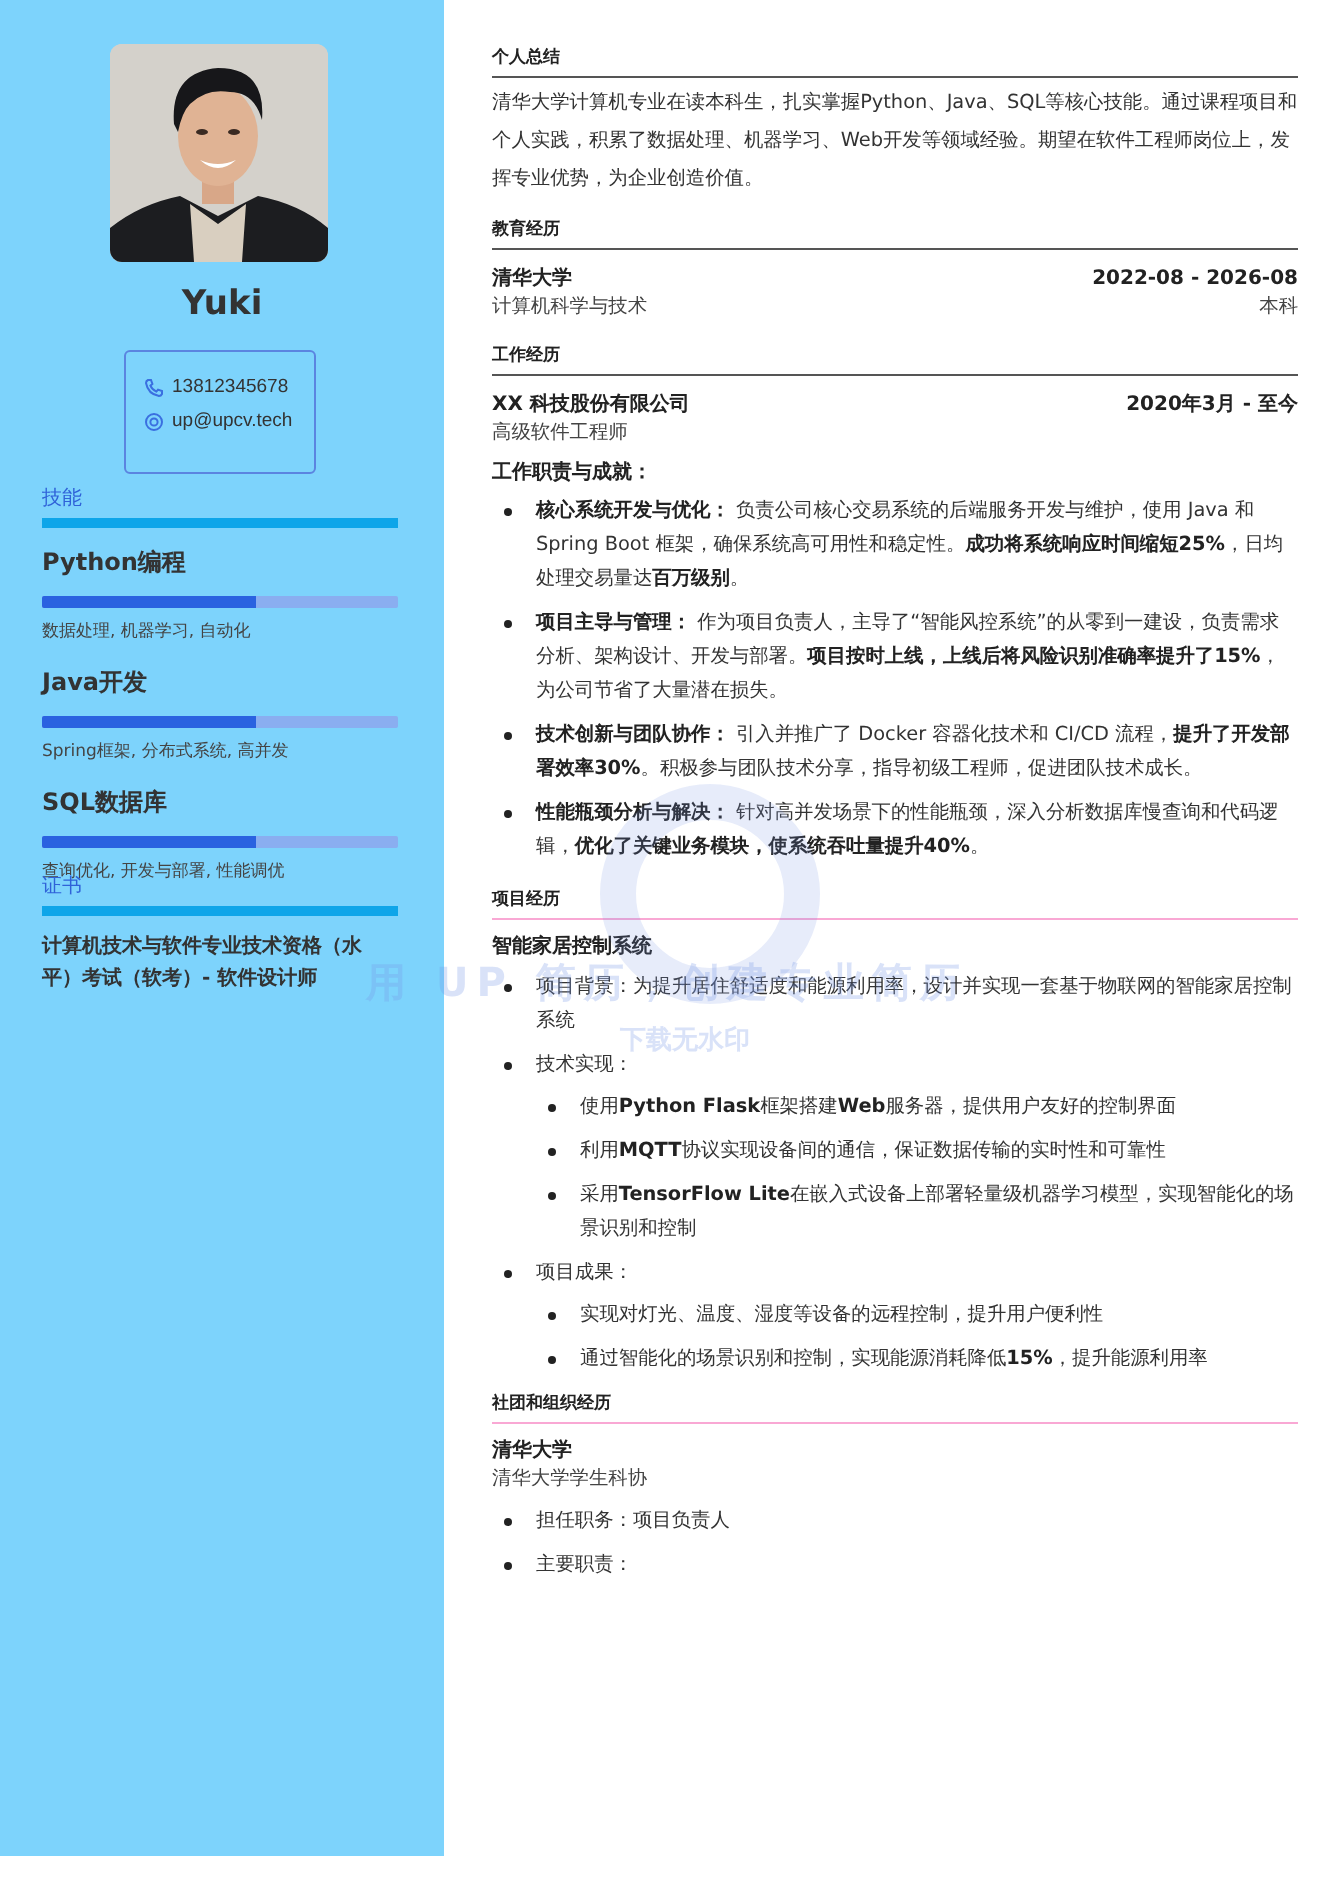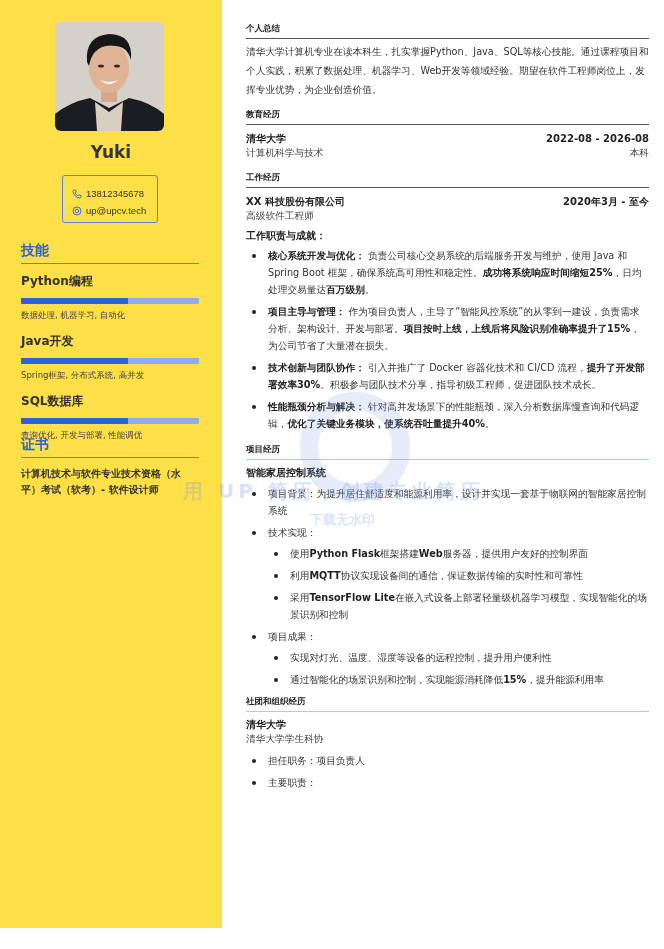"Yuki" .sidebar { background: #fde047 -> #7dd3fc }
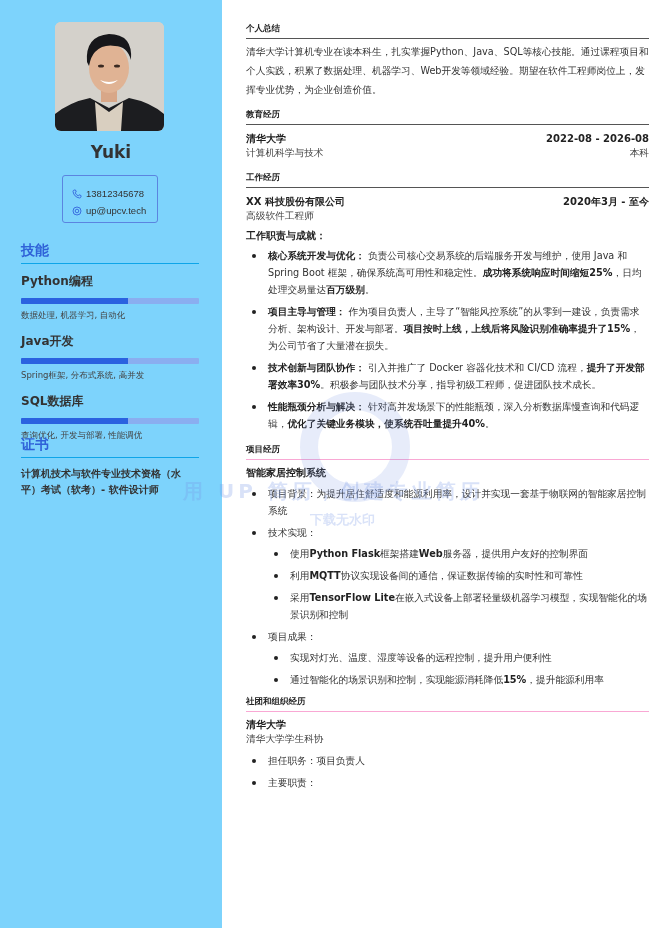"13812345678" .contact { height: 48px -> 62px }
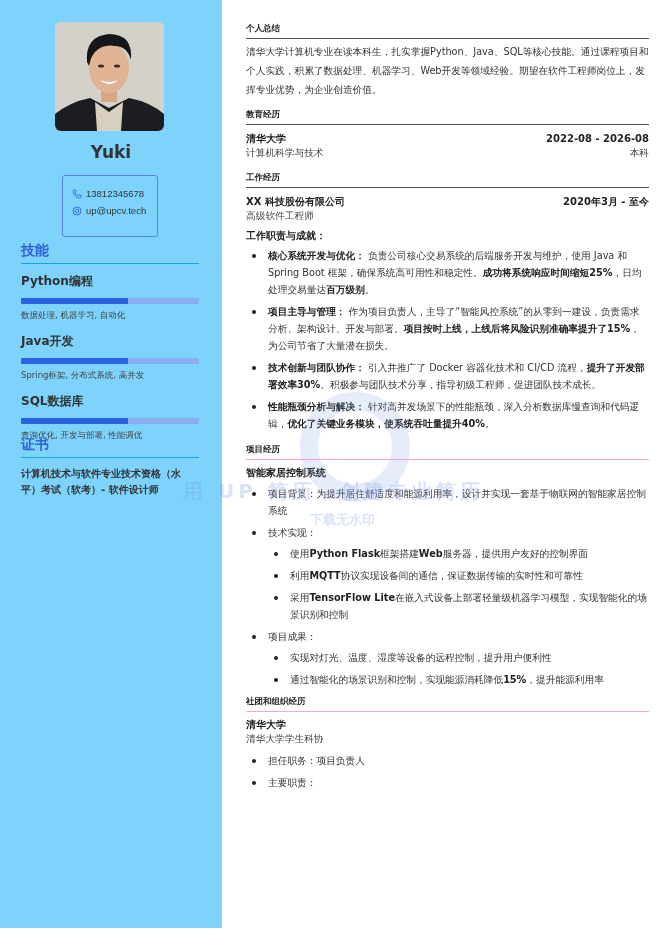"技能" .side-h { border-bottom: 1px solid #0ea5e9 -> 5px solid #0ea5e9; font-size: 14px -> 10px; font-weight: bold -> normal }
